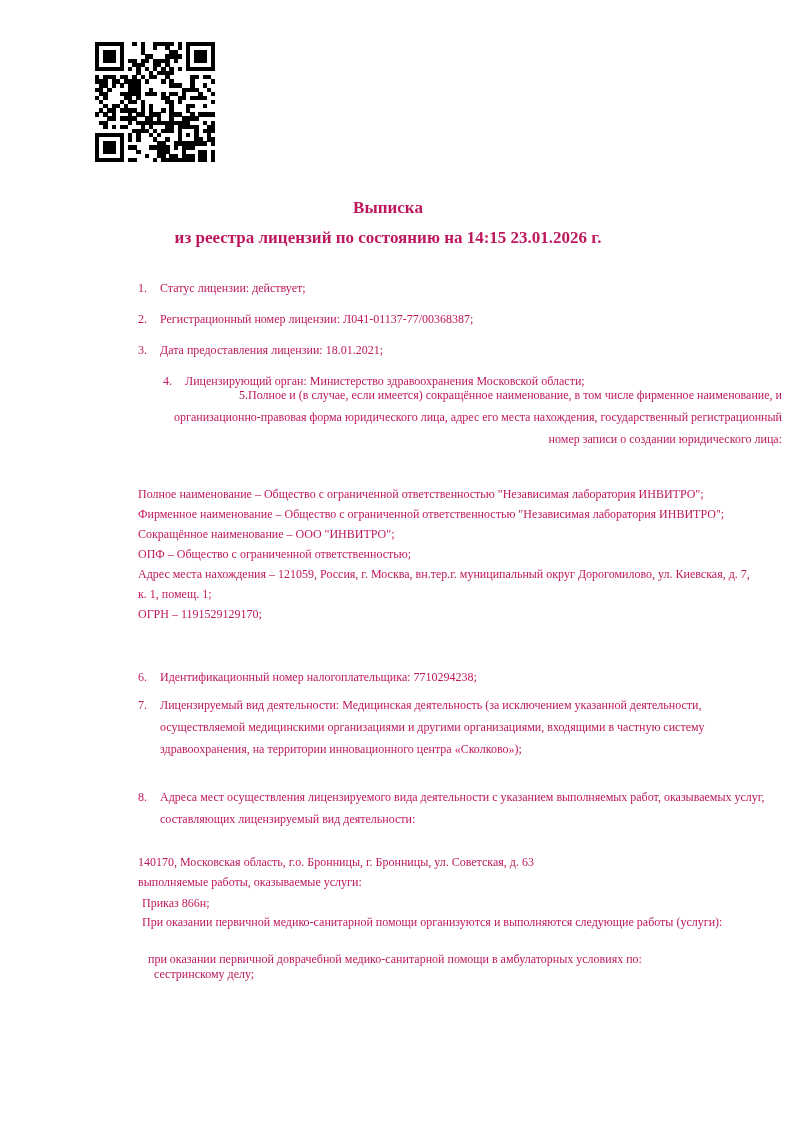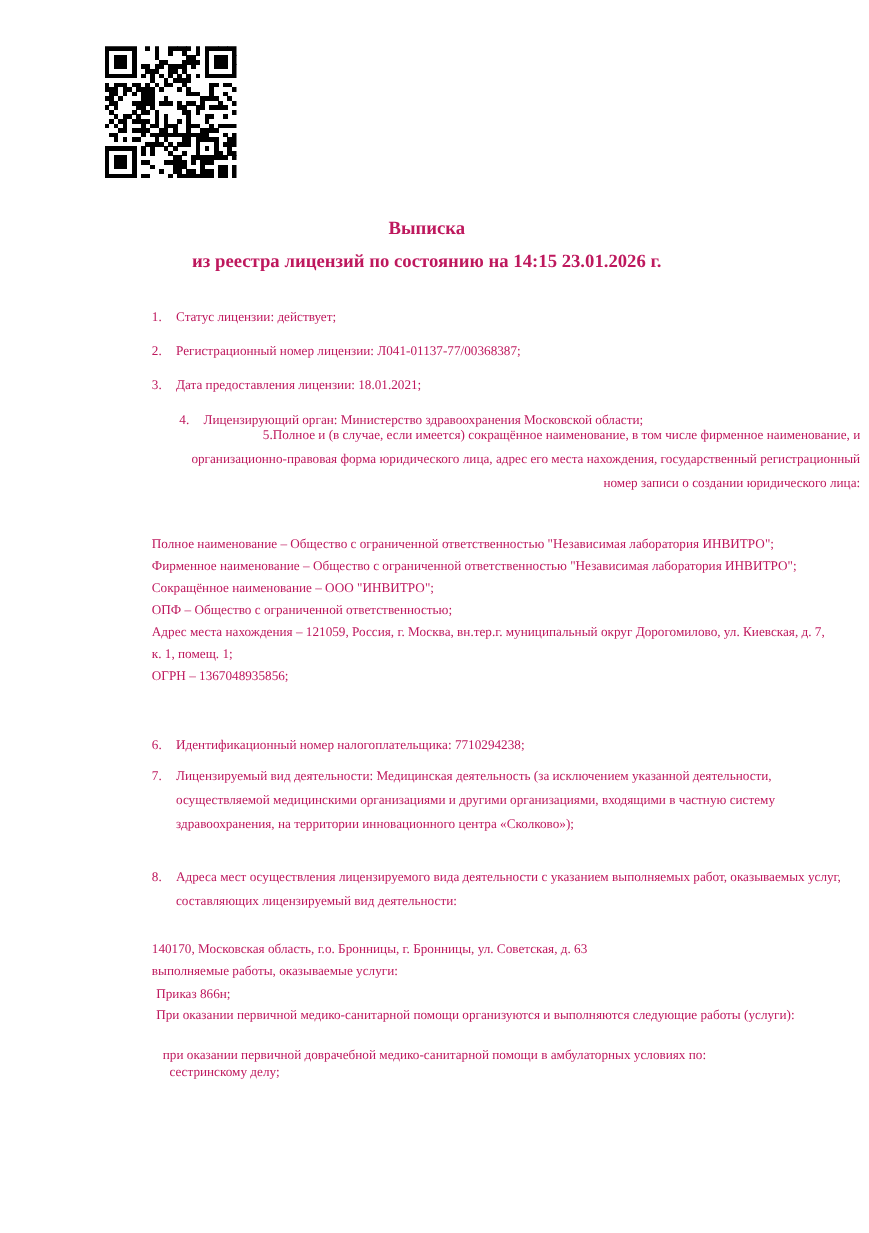"ОГРН – 1367048935856;" div { text: 1367048935856 -> 1191529129170 }
